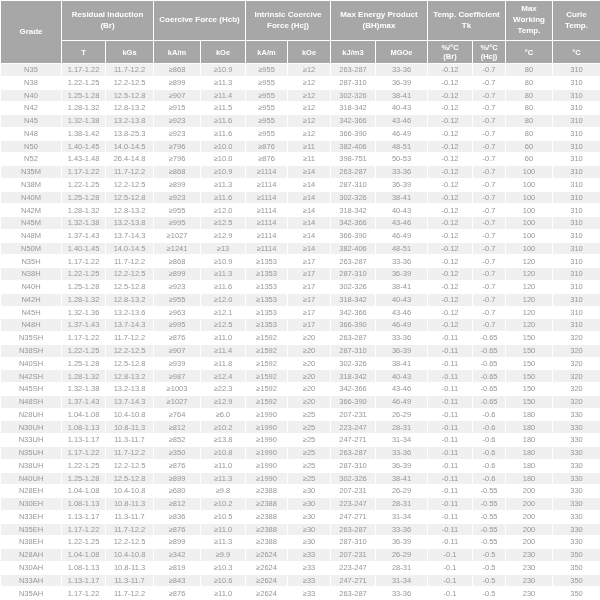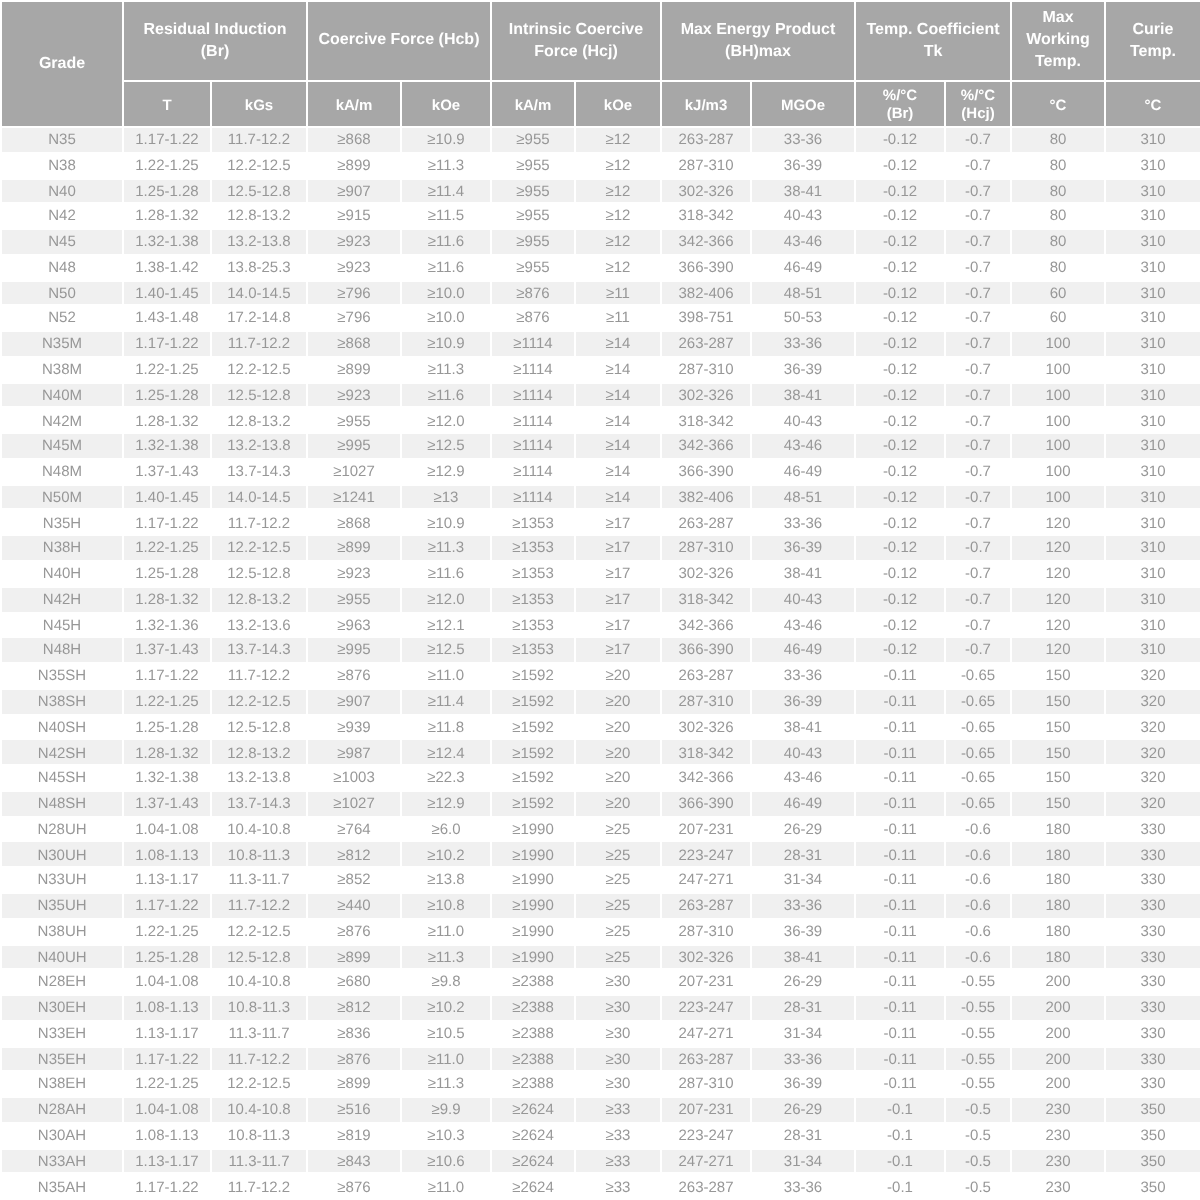"17.2-14.8" td { text: 17.2-14.8 -> 26.4-14.8 }
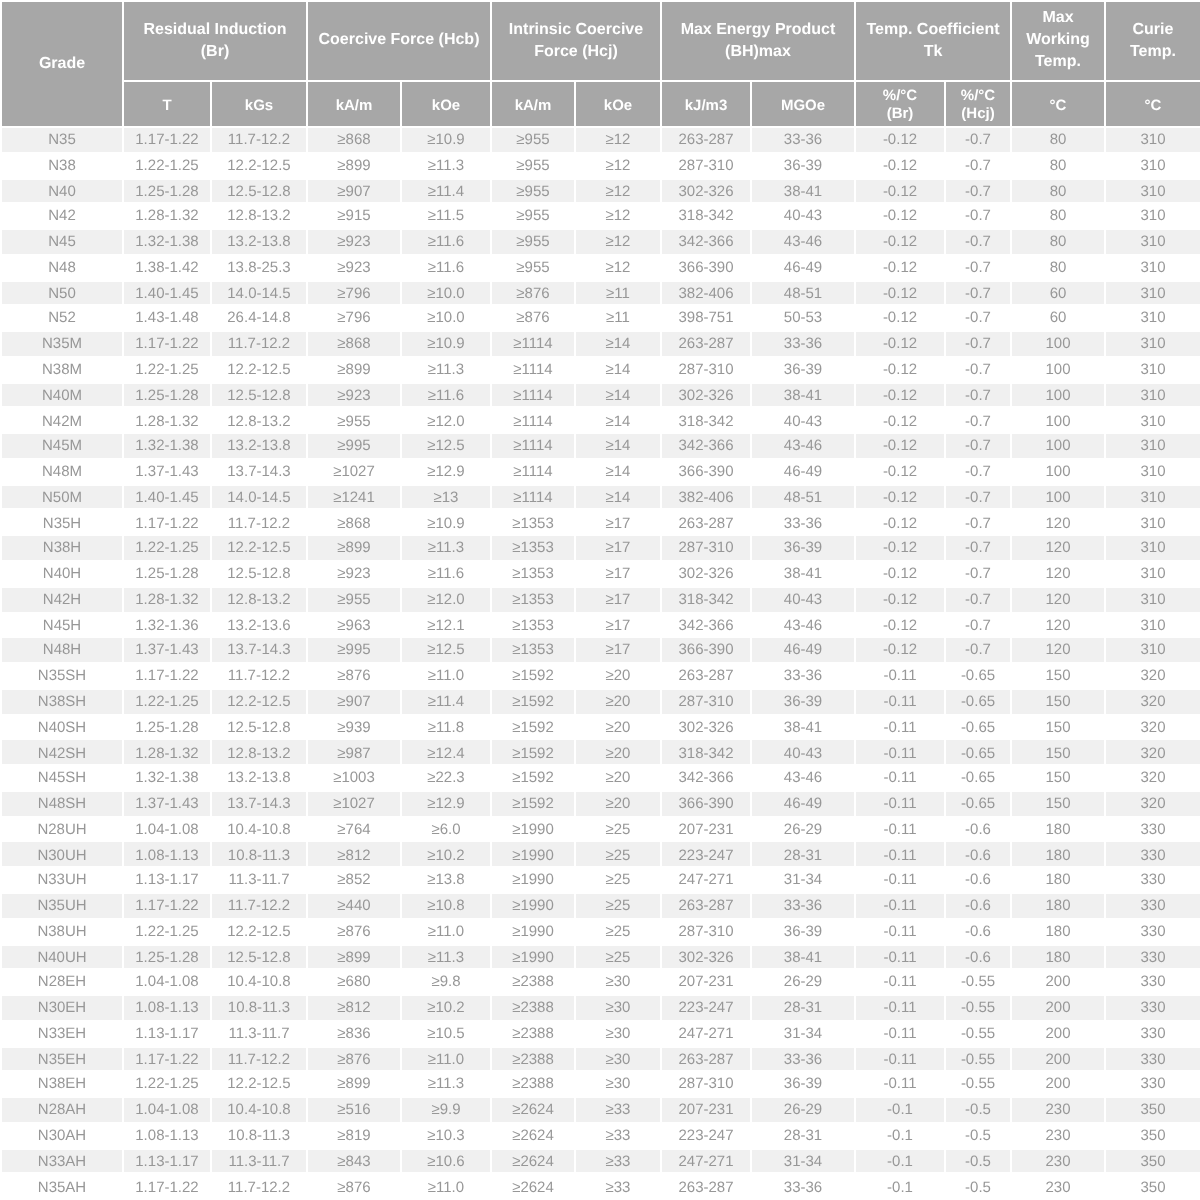"≥440" td { text: 440 -> 350 }
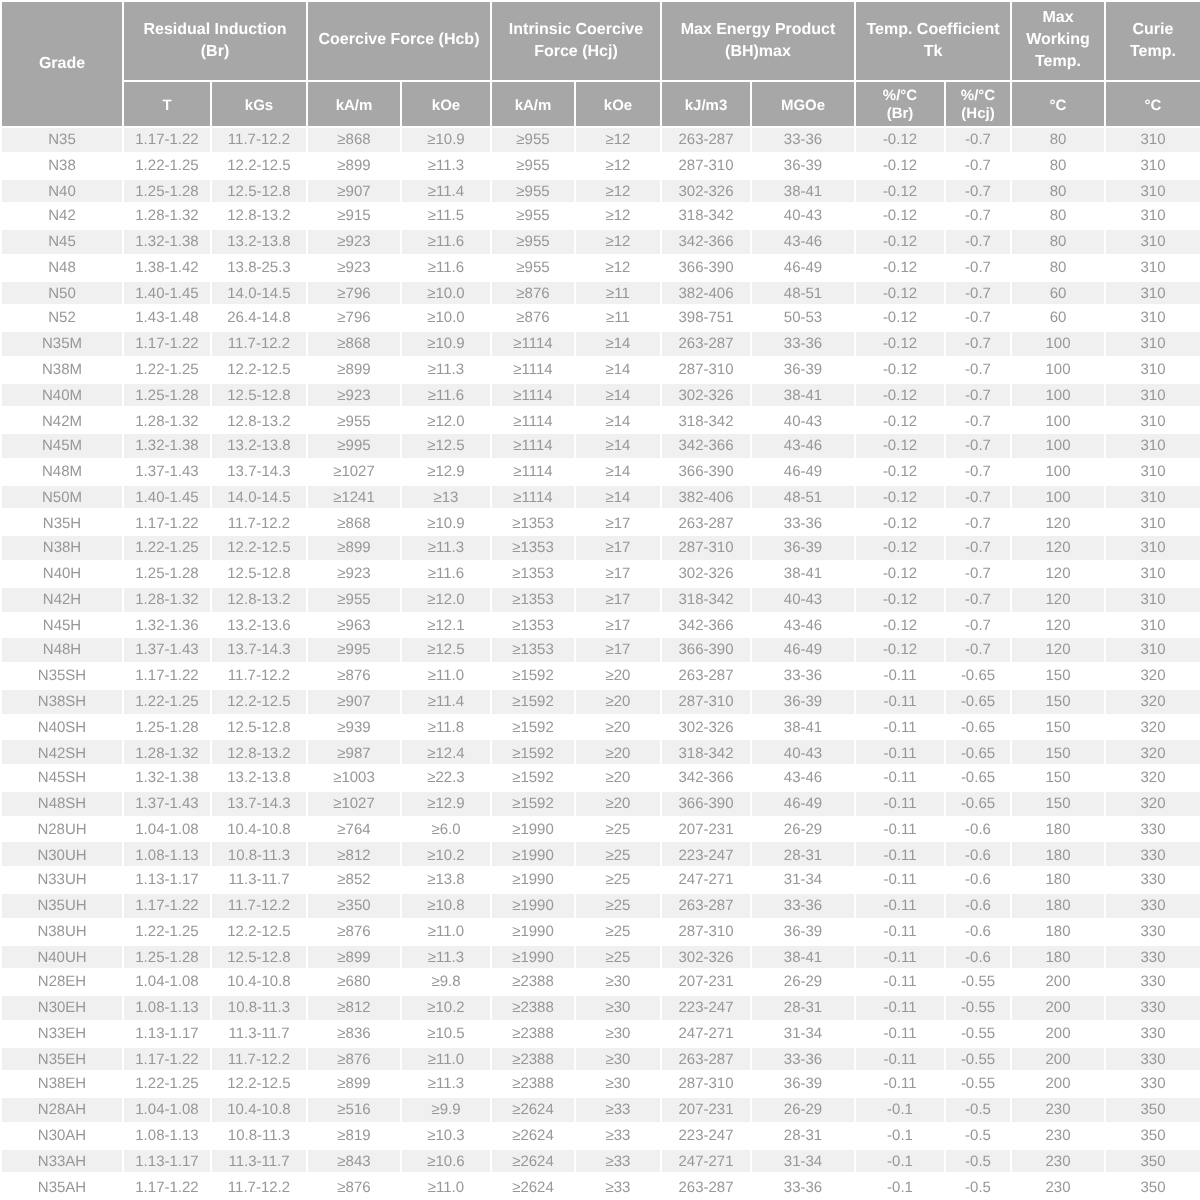"≥516" td { text: 516 -> 342 }
